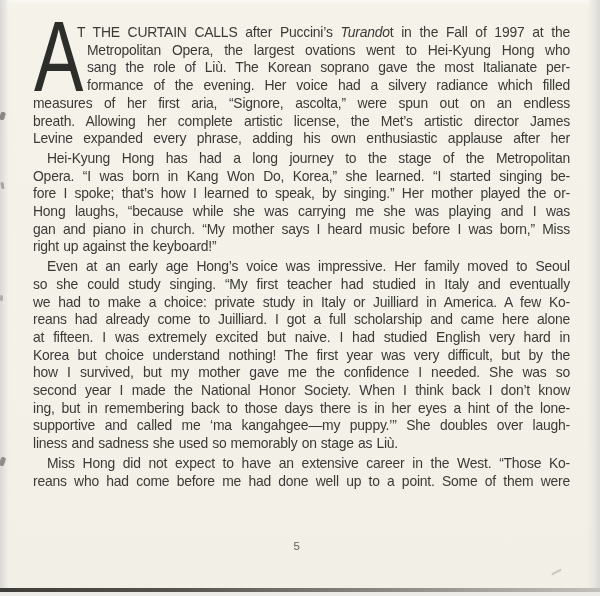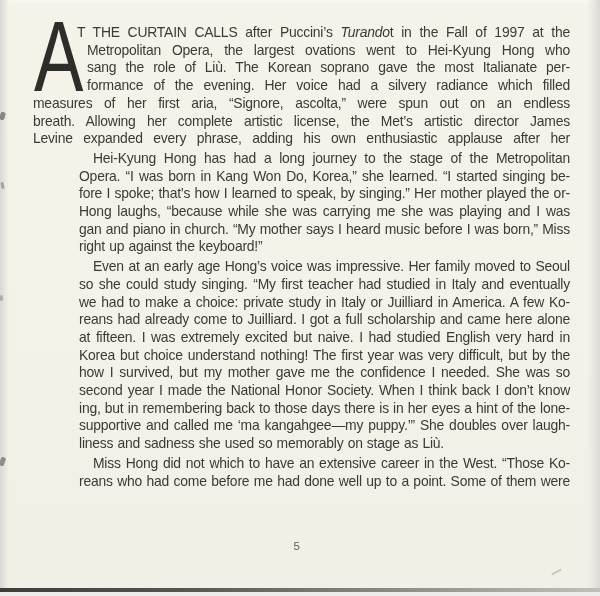"Hei-Kyung Hong has had a" .para + .para { margin-left: 46px -> none }
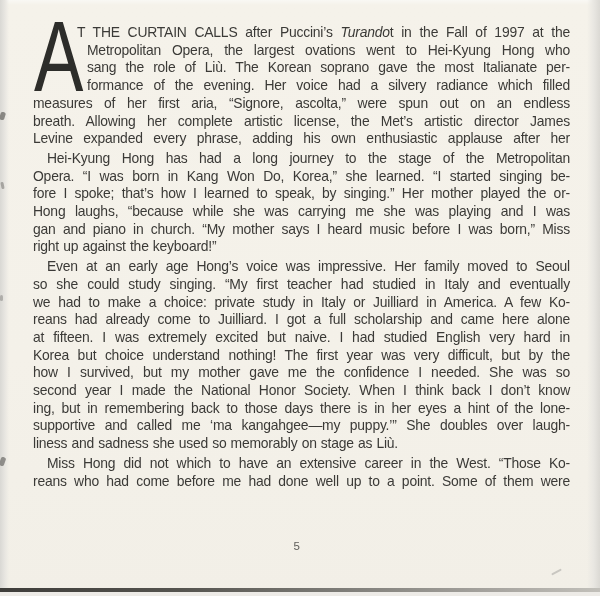"Miss Hong did not which" div.ln { text: which -> expect }
